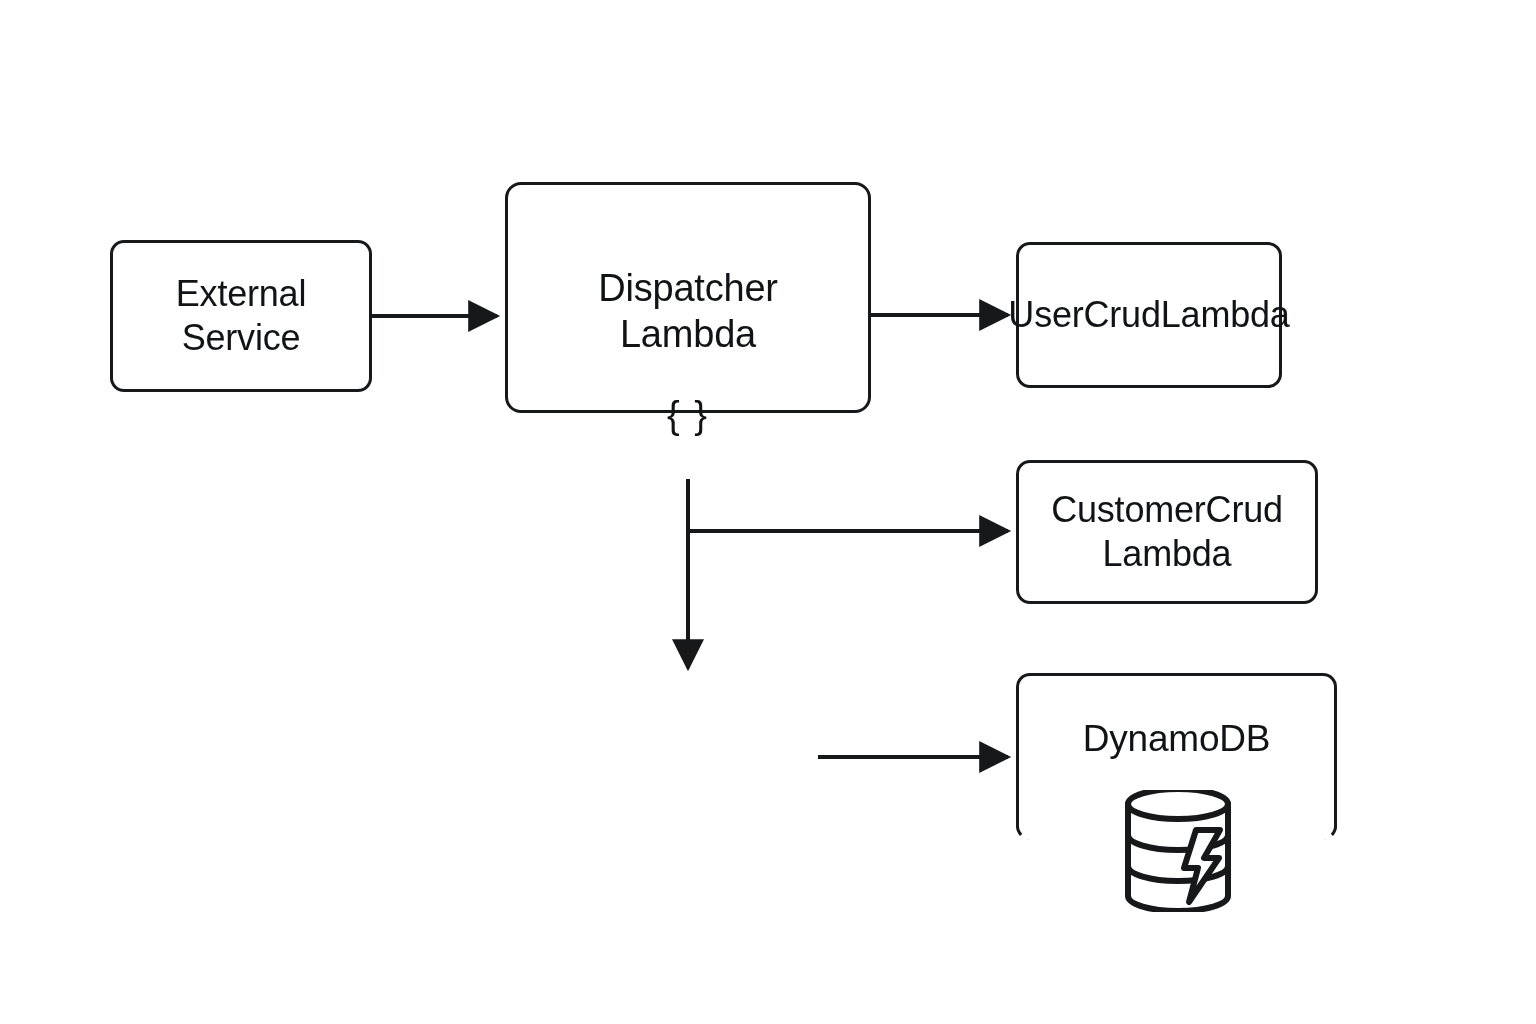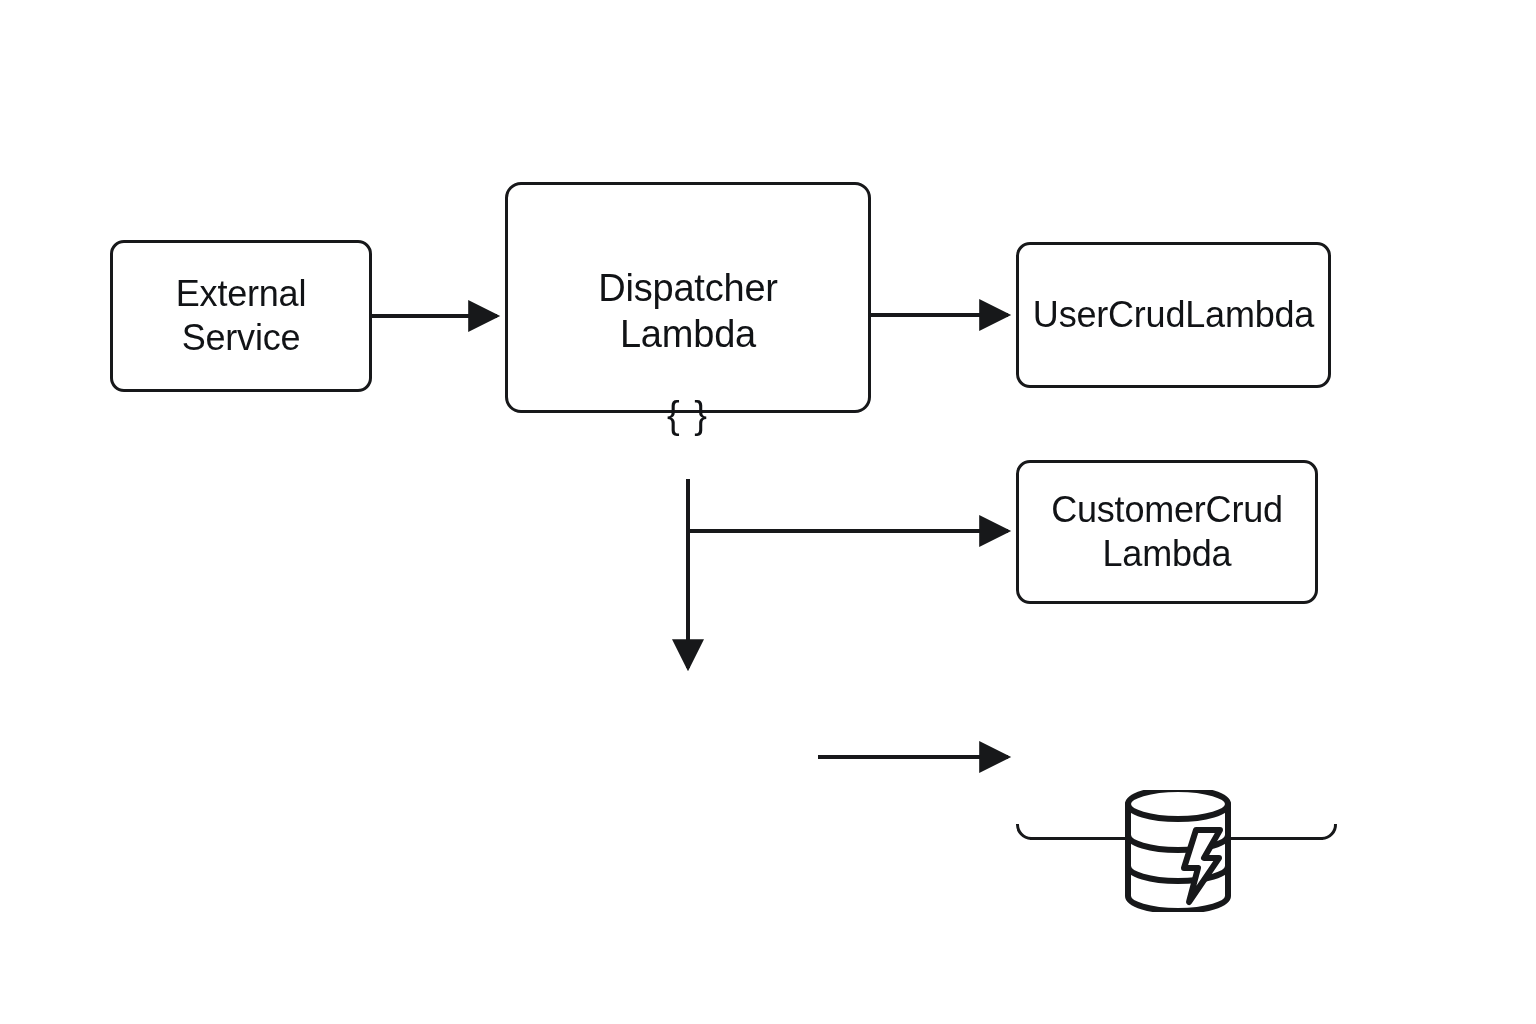"UserCrudLambda" #node-usercrud { width: 315px -> 266px }
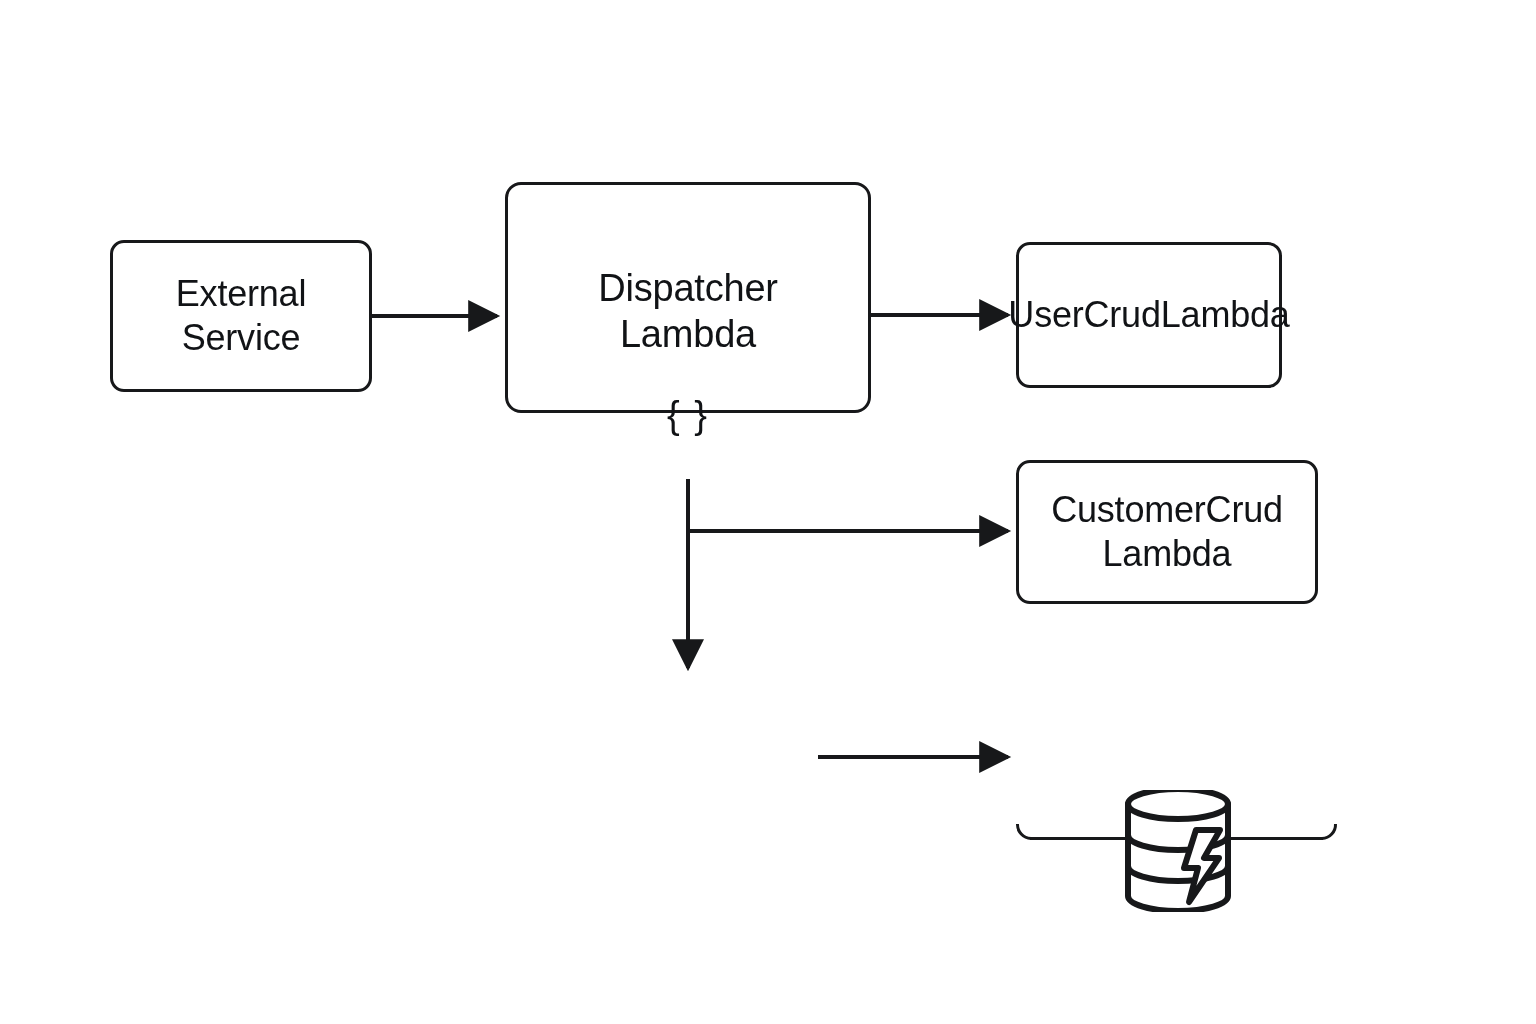"DynamoDB" div.node { html: none -> <div> <span>DynamoDB</span> </div> }
